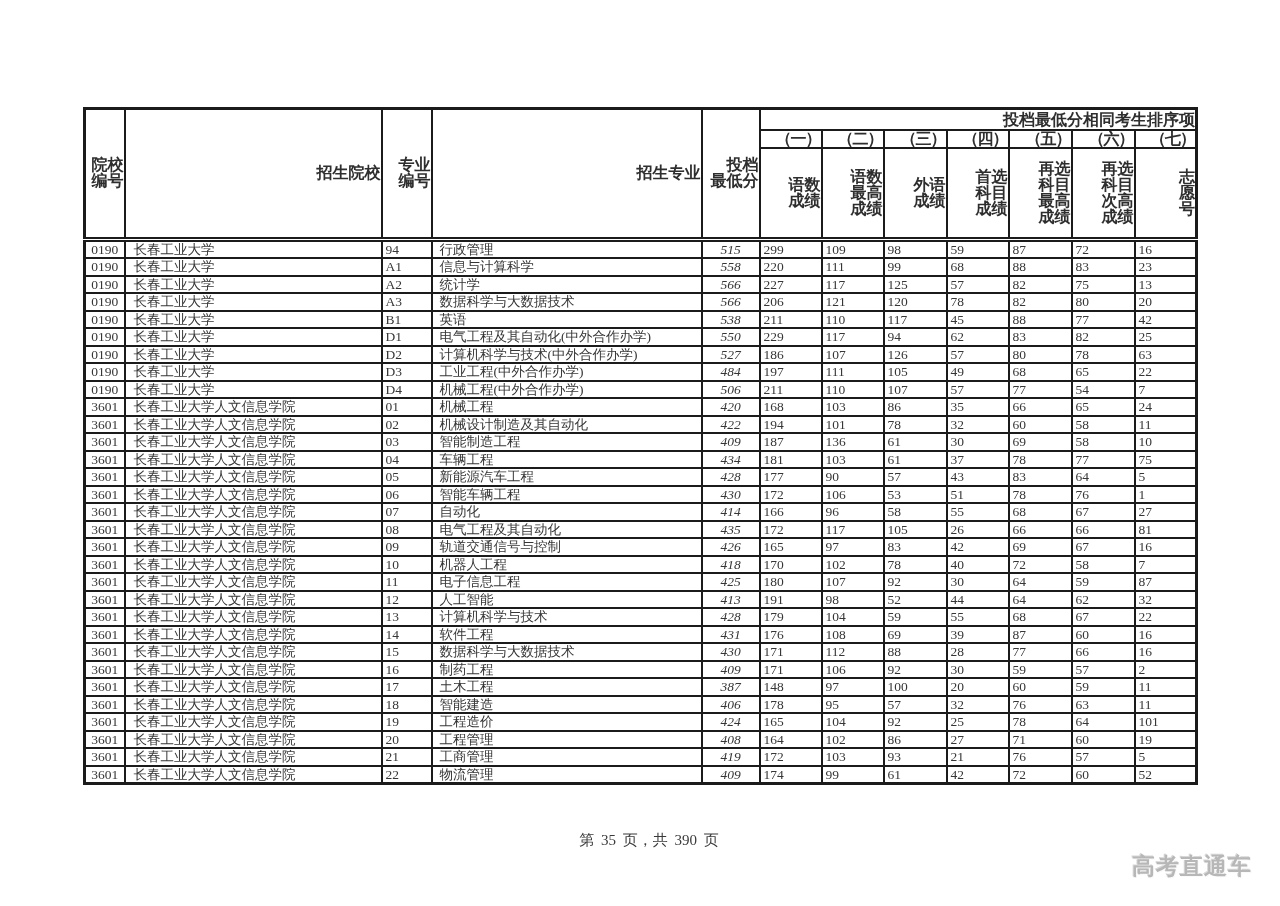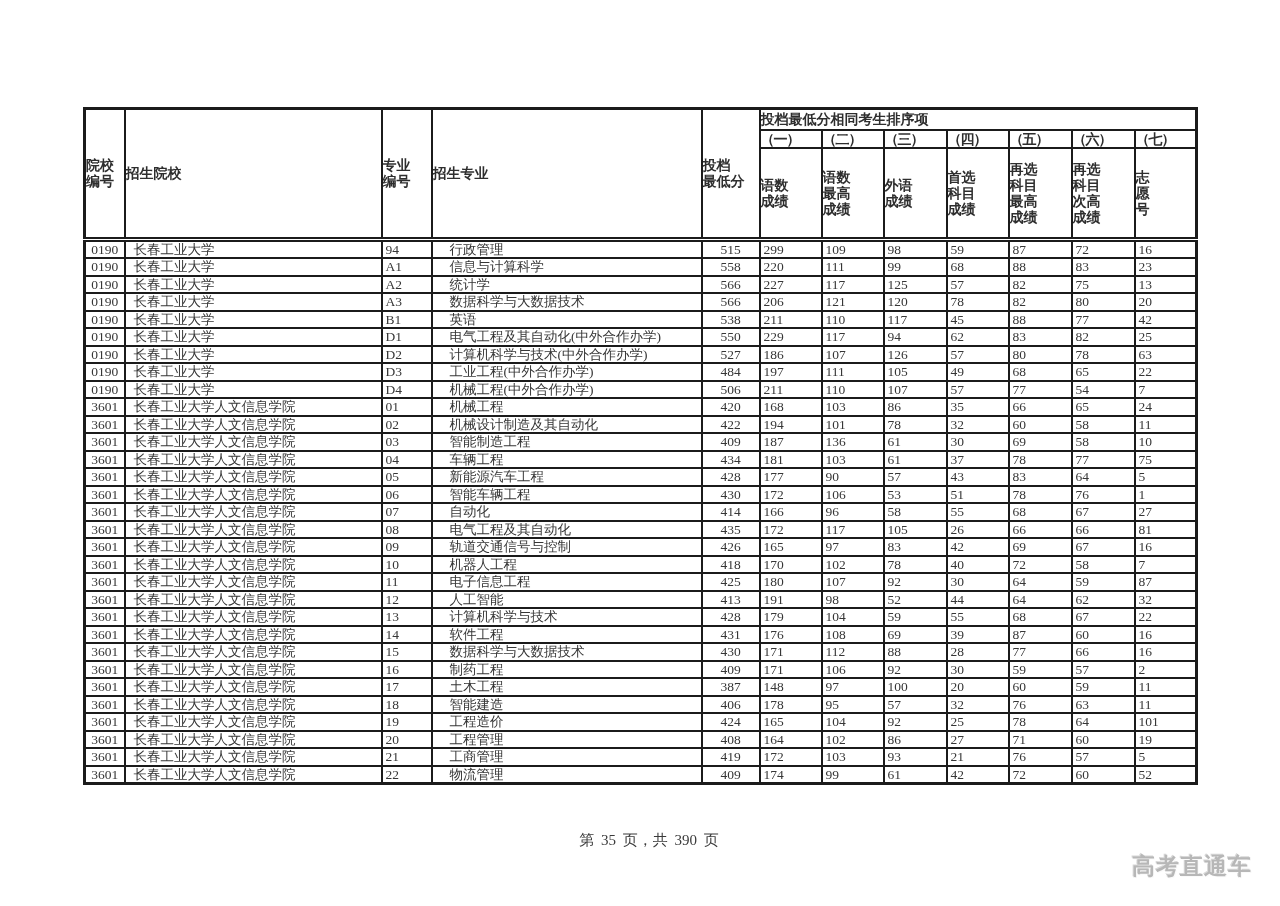"投档最低分相同考生排序项" .score-table thead th { font-size: 14px -> 16px; text-align: left -> right }
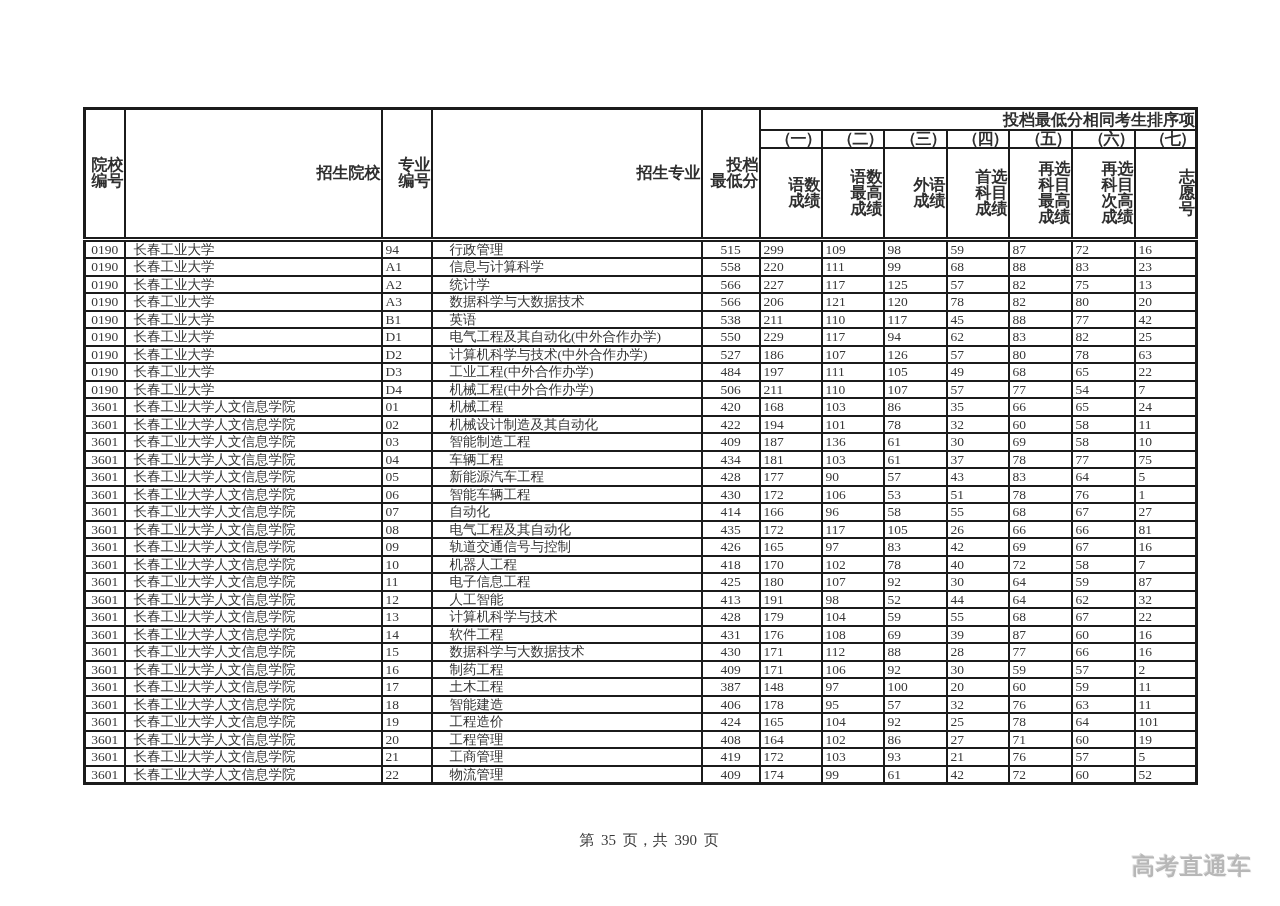"行政管理" tbody td[data-col="3"] { padding-left: 17px -> 7px }
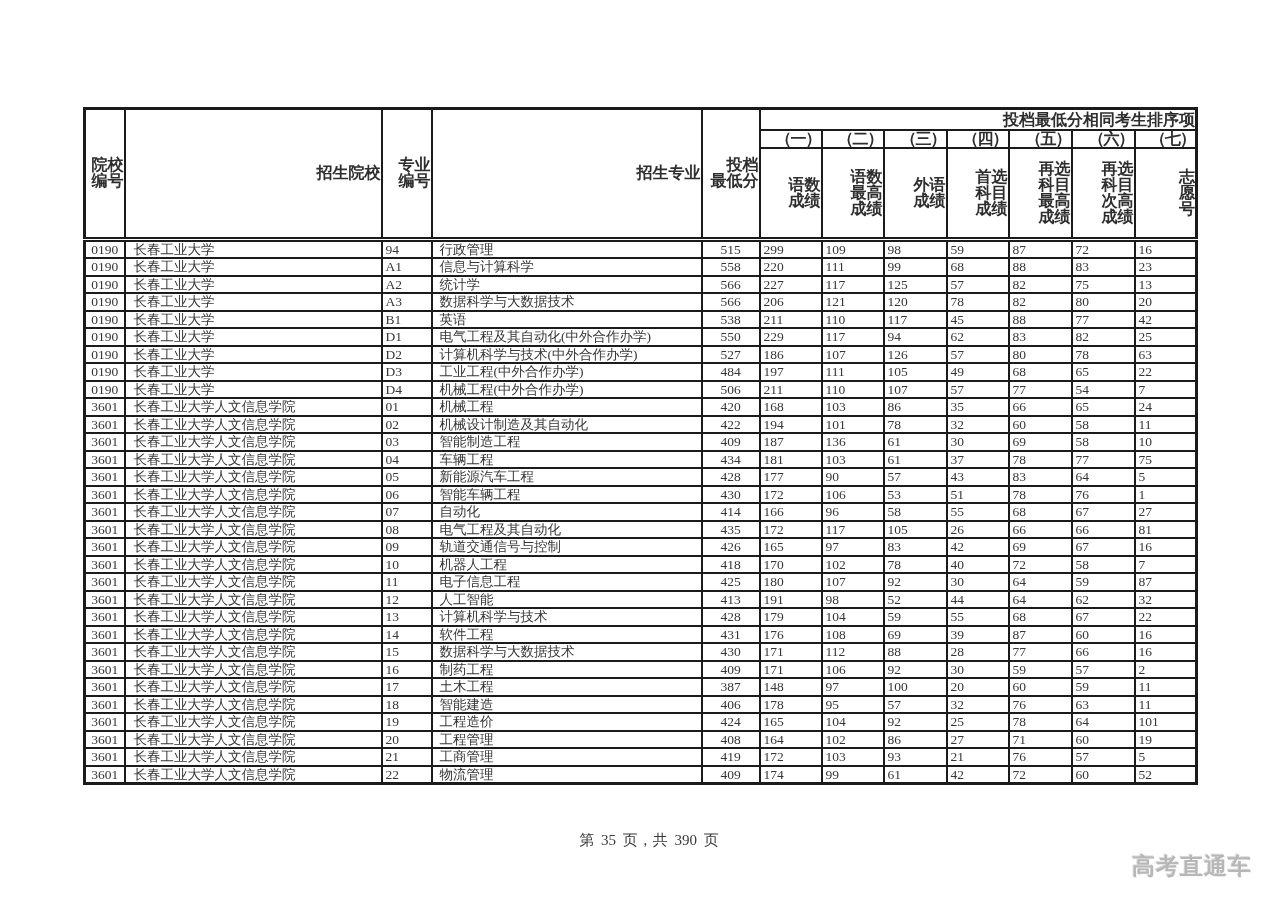"515" tbody td[data-col="4"] { font-style: none -> italic }
